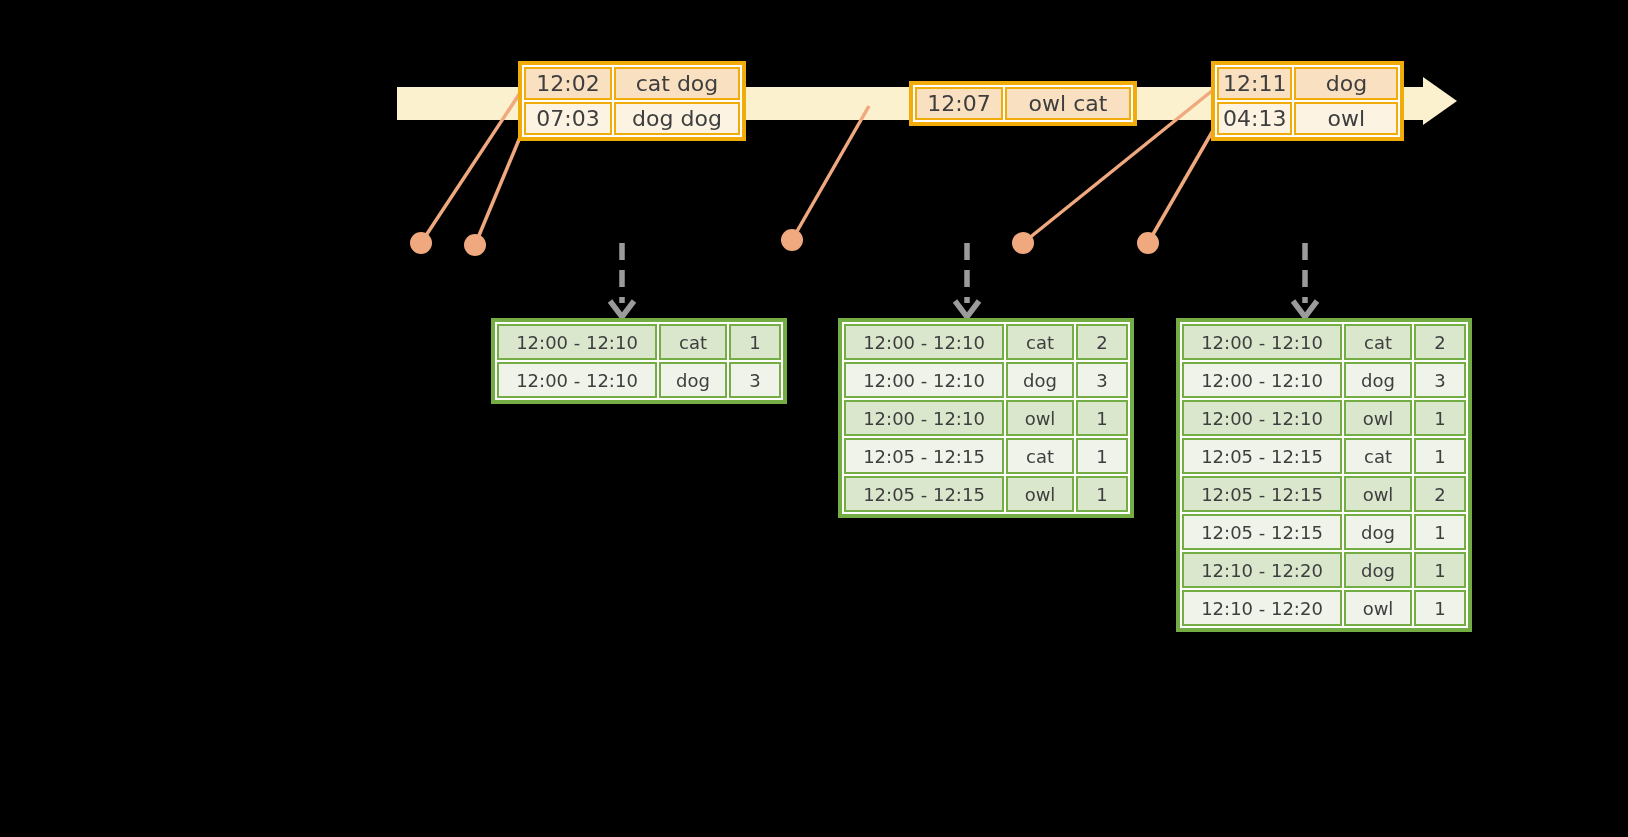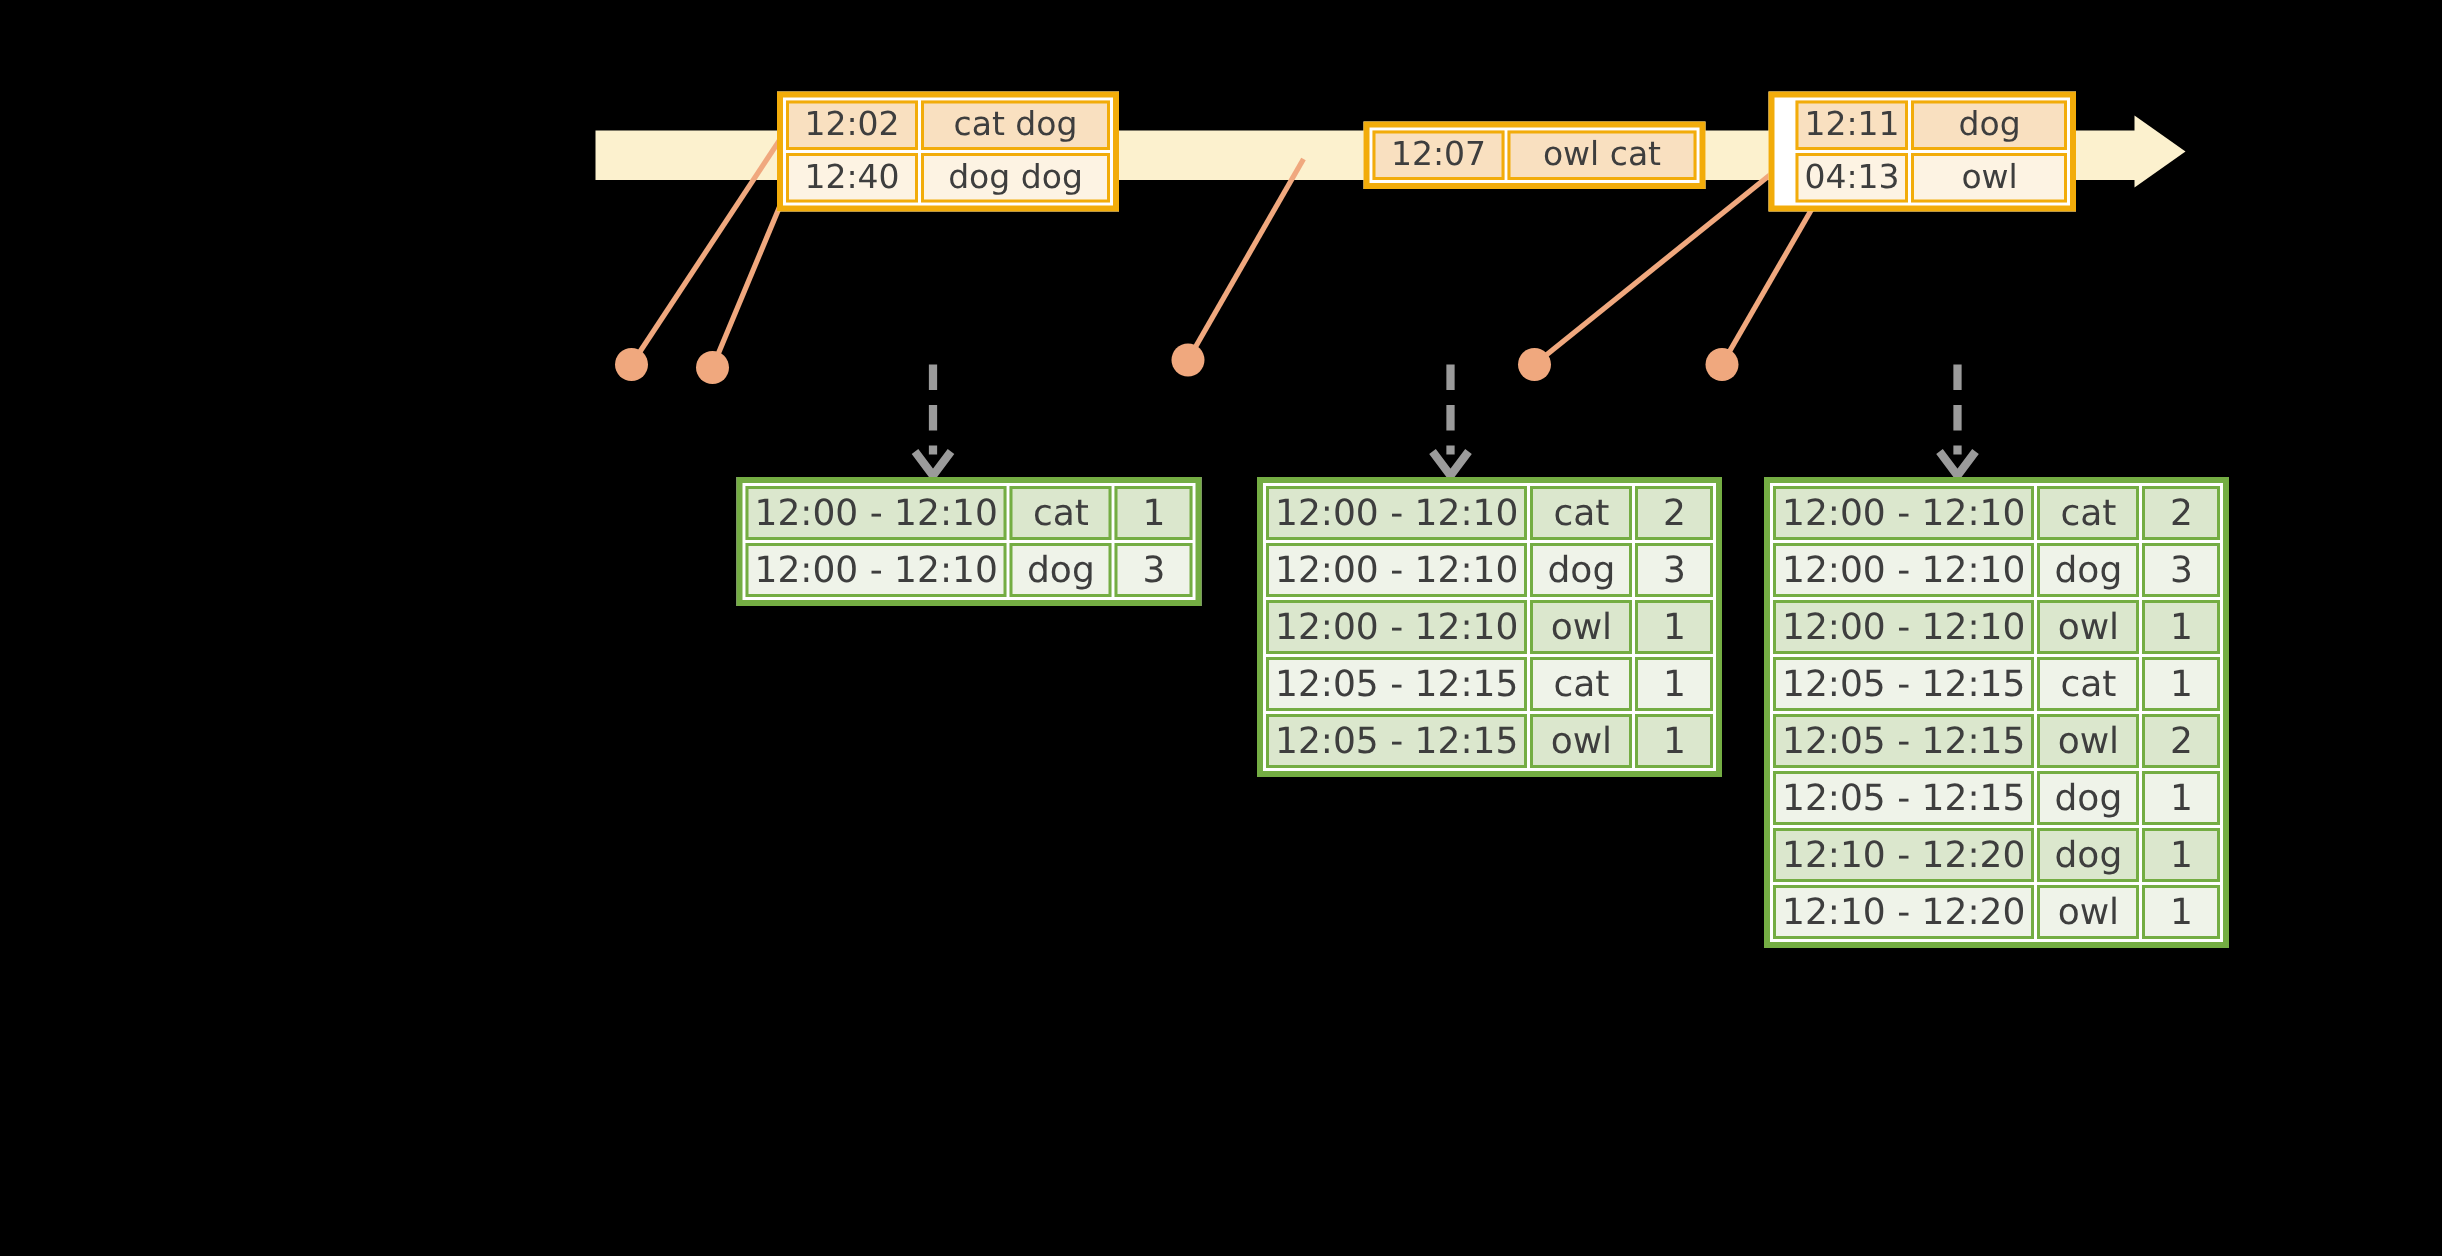"12:11" #input3 { left: 1179px -> 1211px; padding-left: 12px -> none }
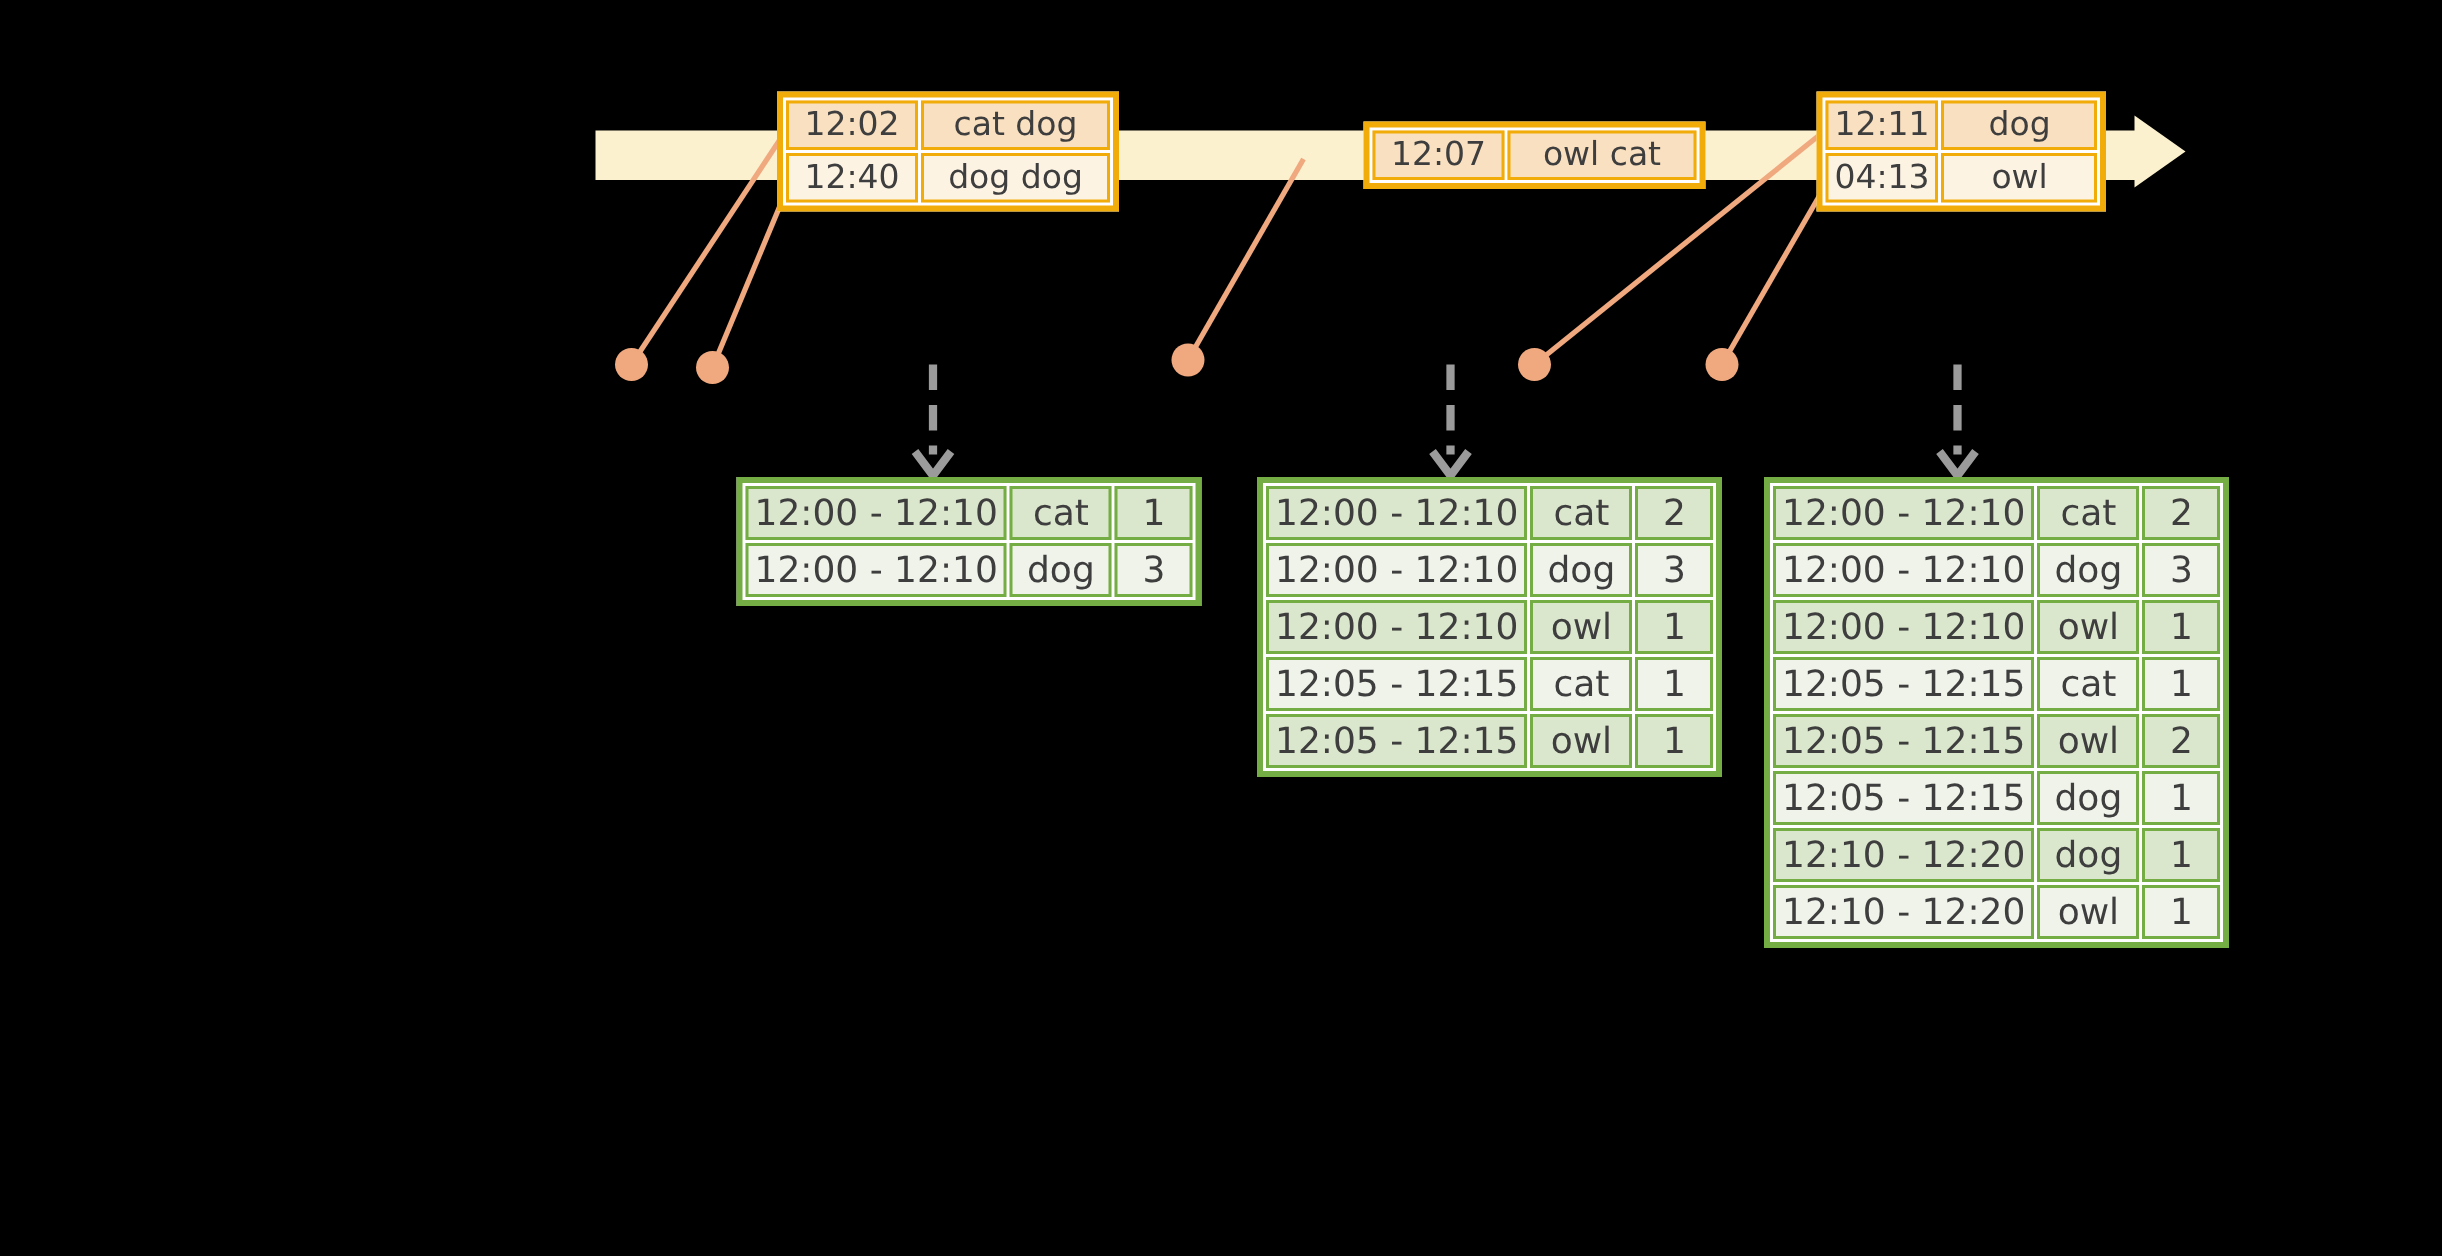"12:40" td.c-time { text: 12:40 -> 07:03 }
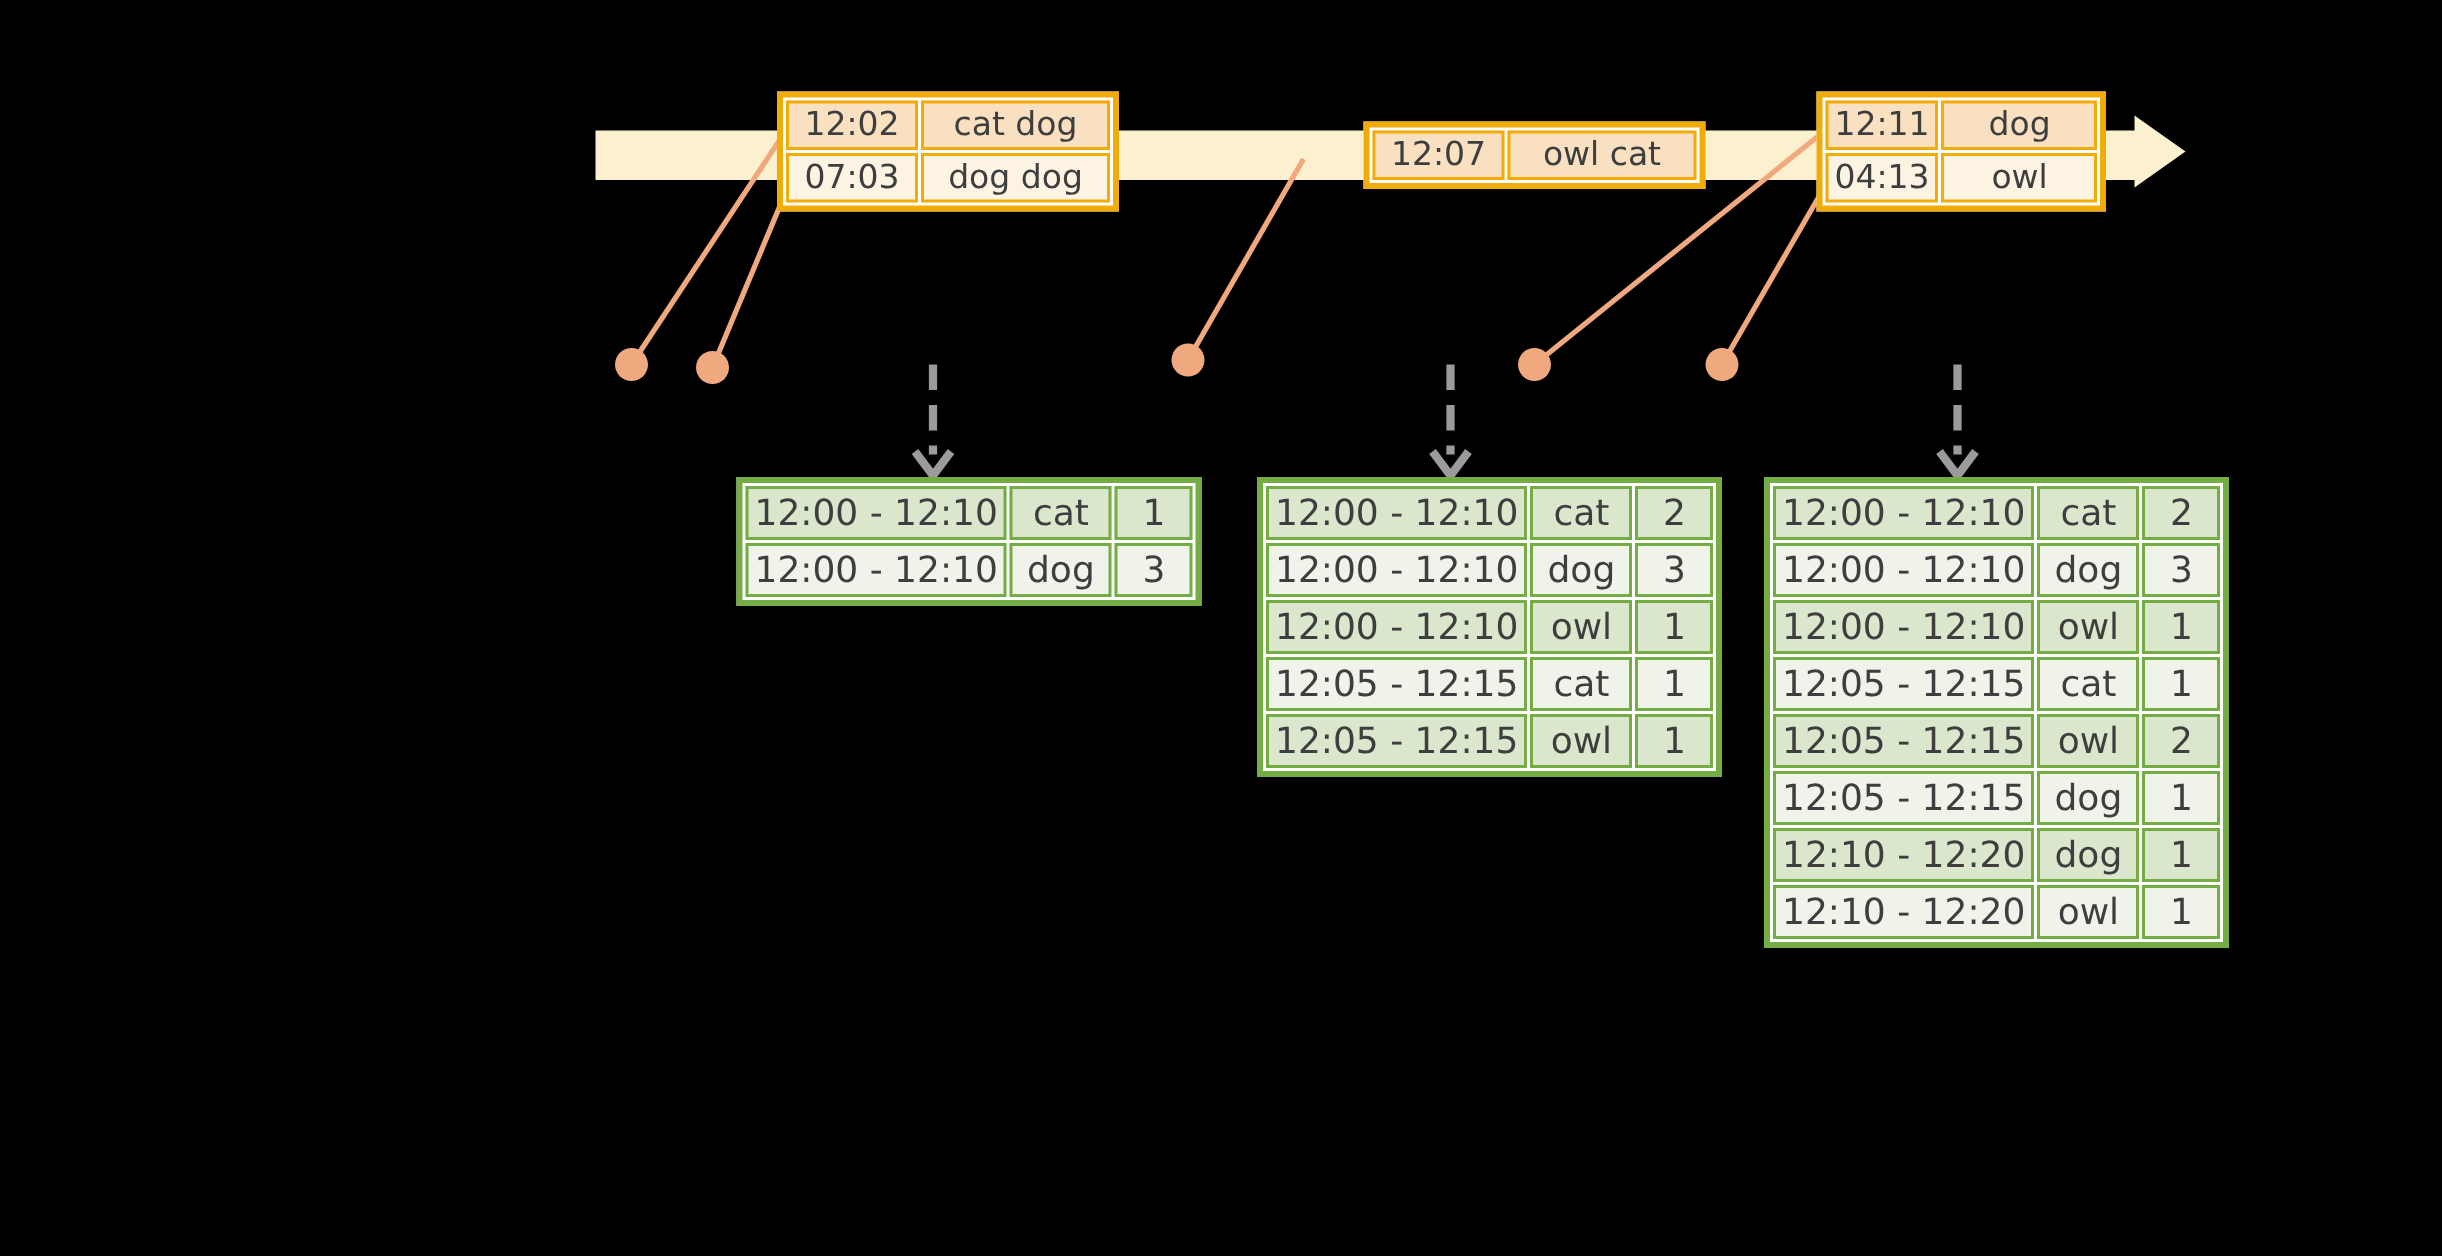"12:00 - 12:10" table.gtable td { font-size: 24px -> 18px }
